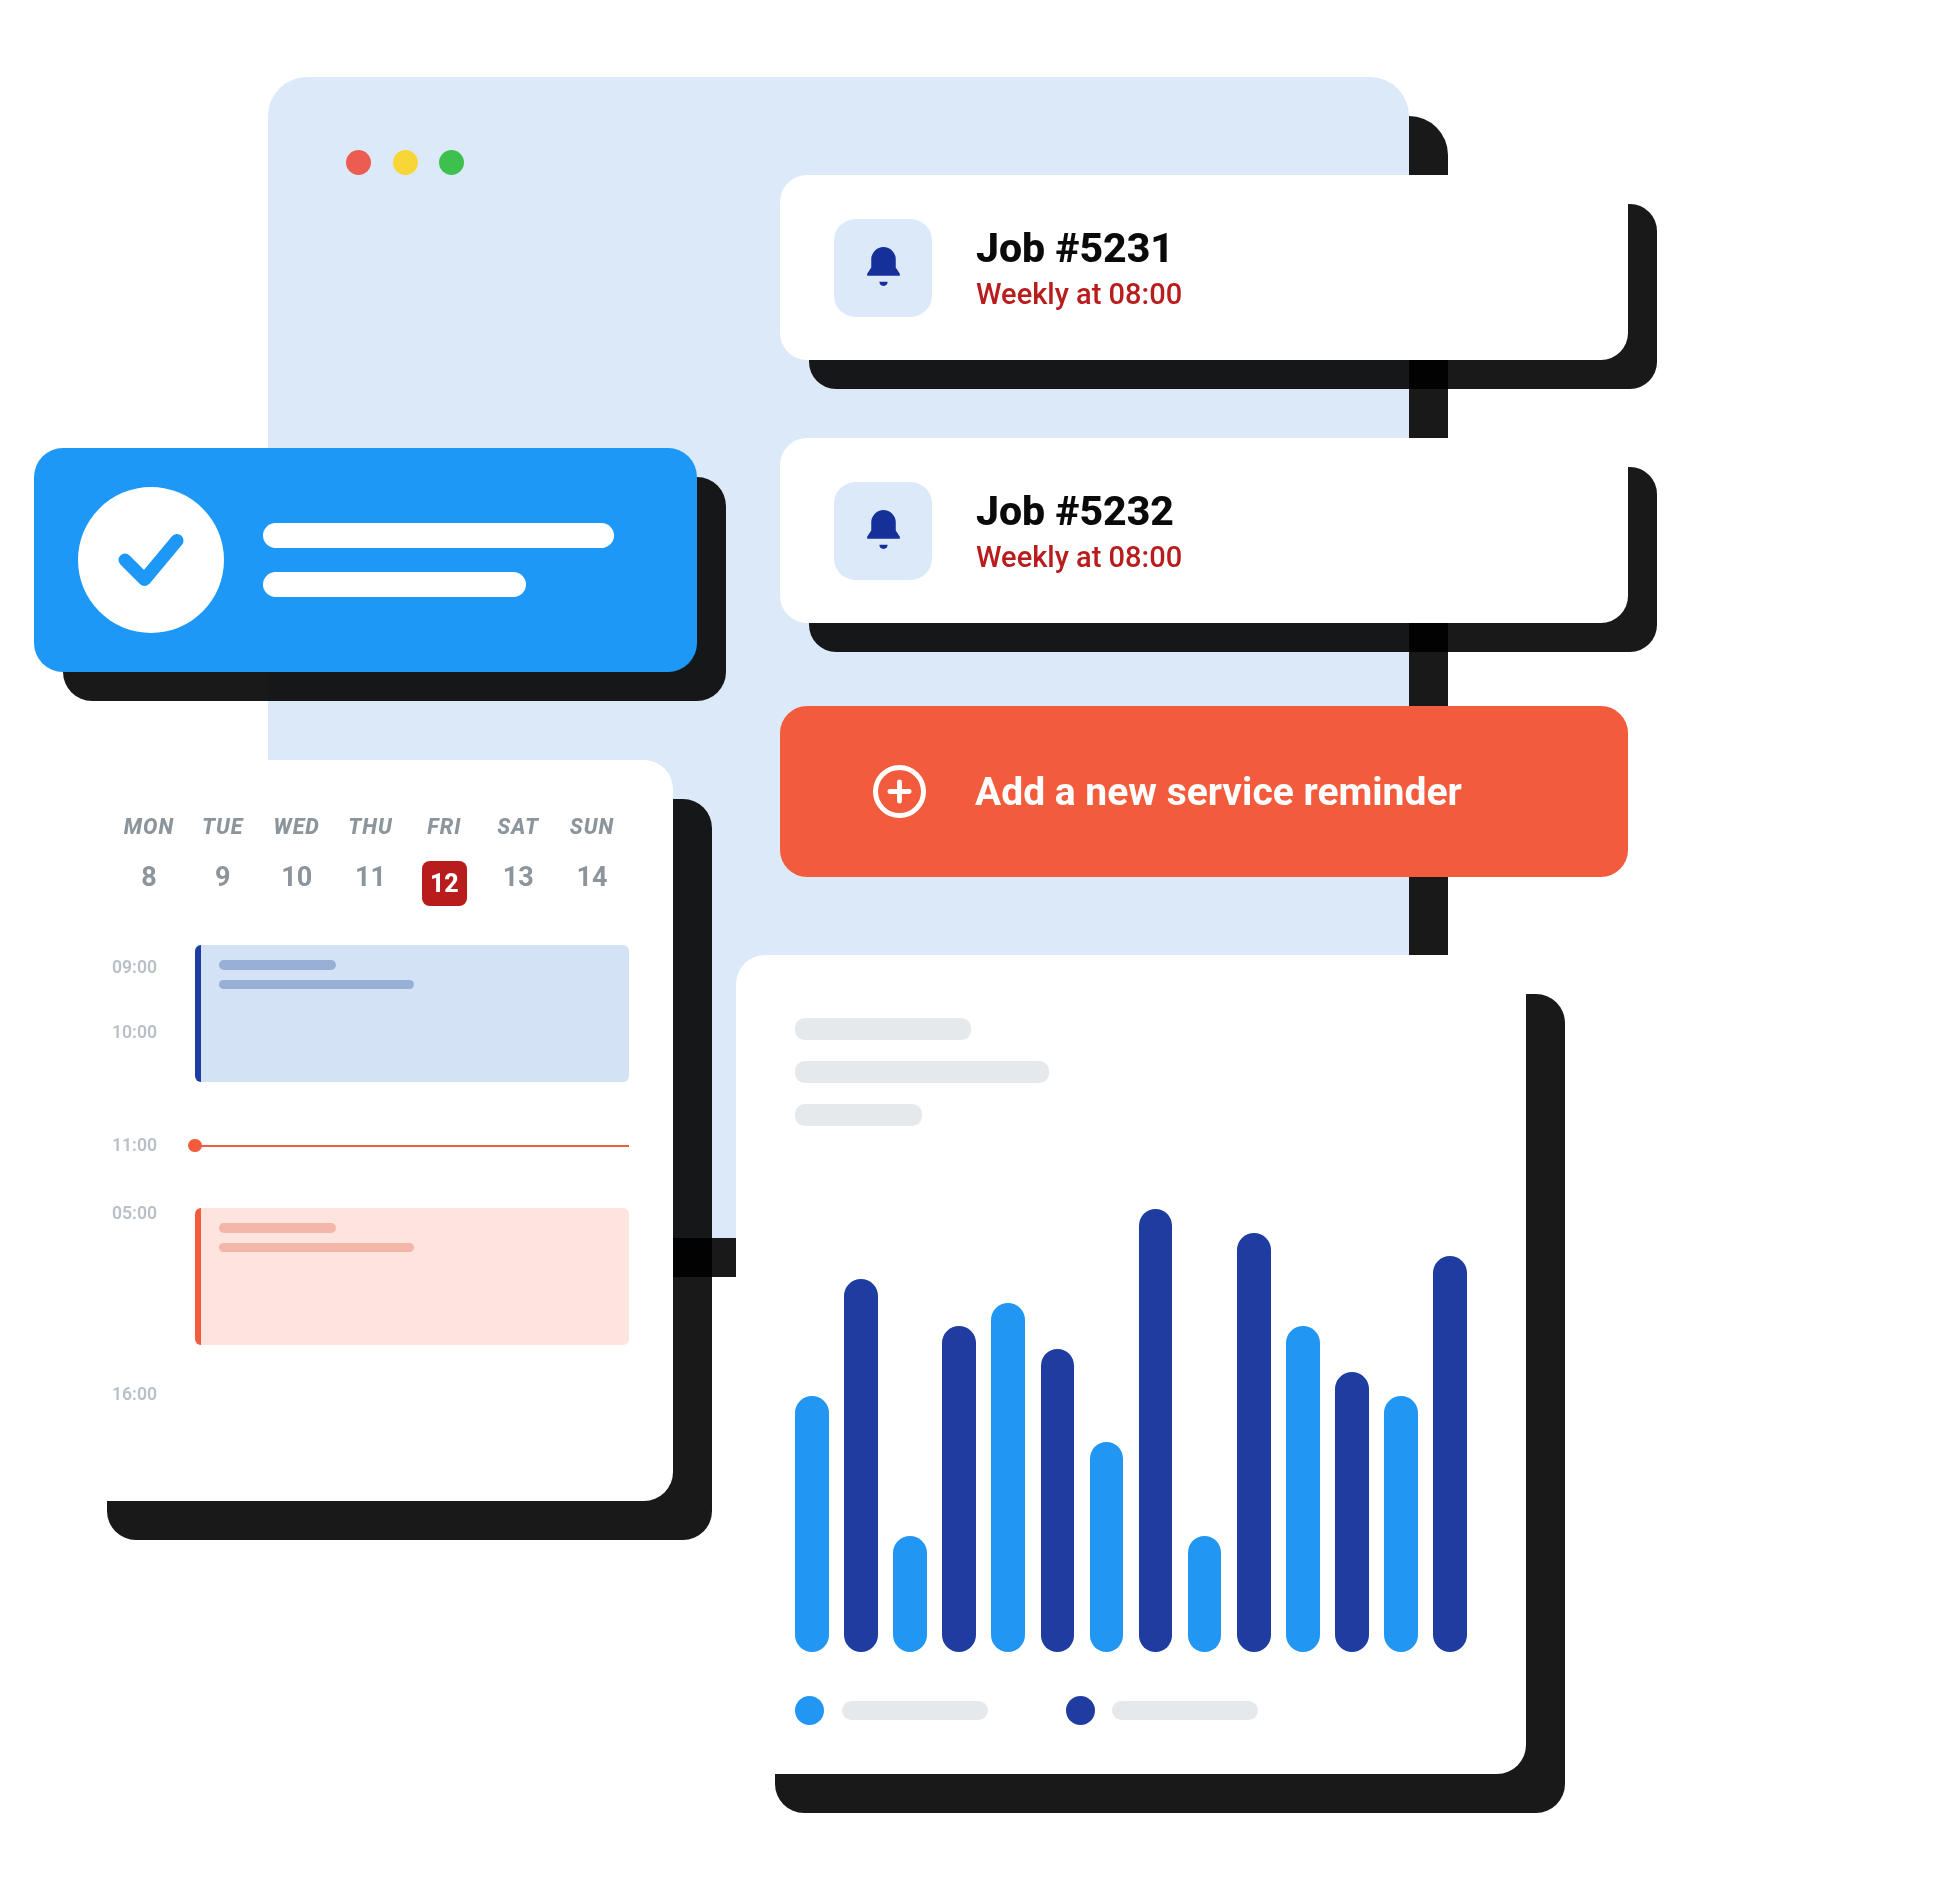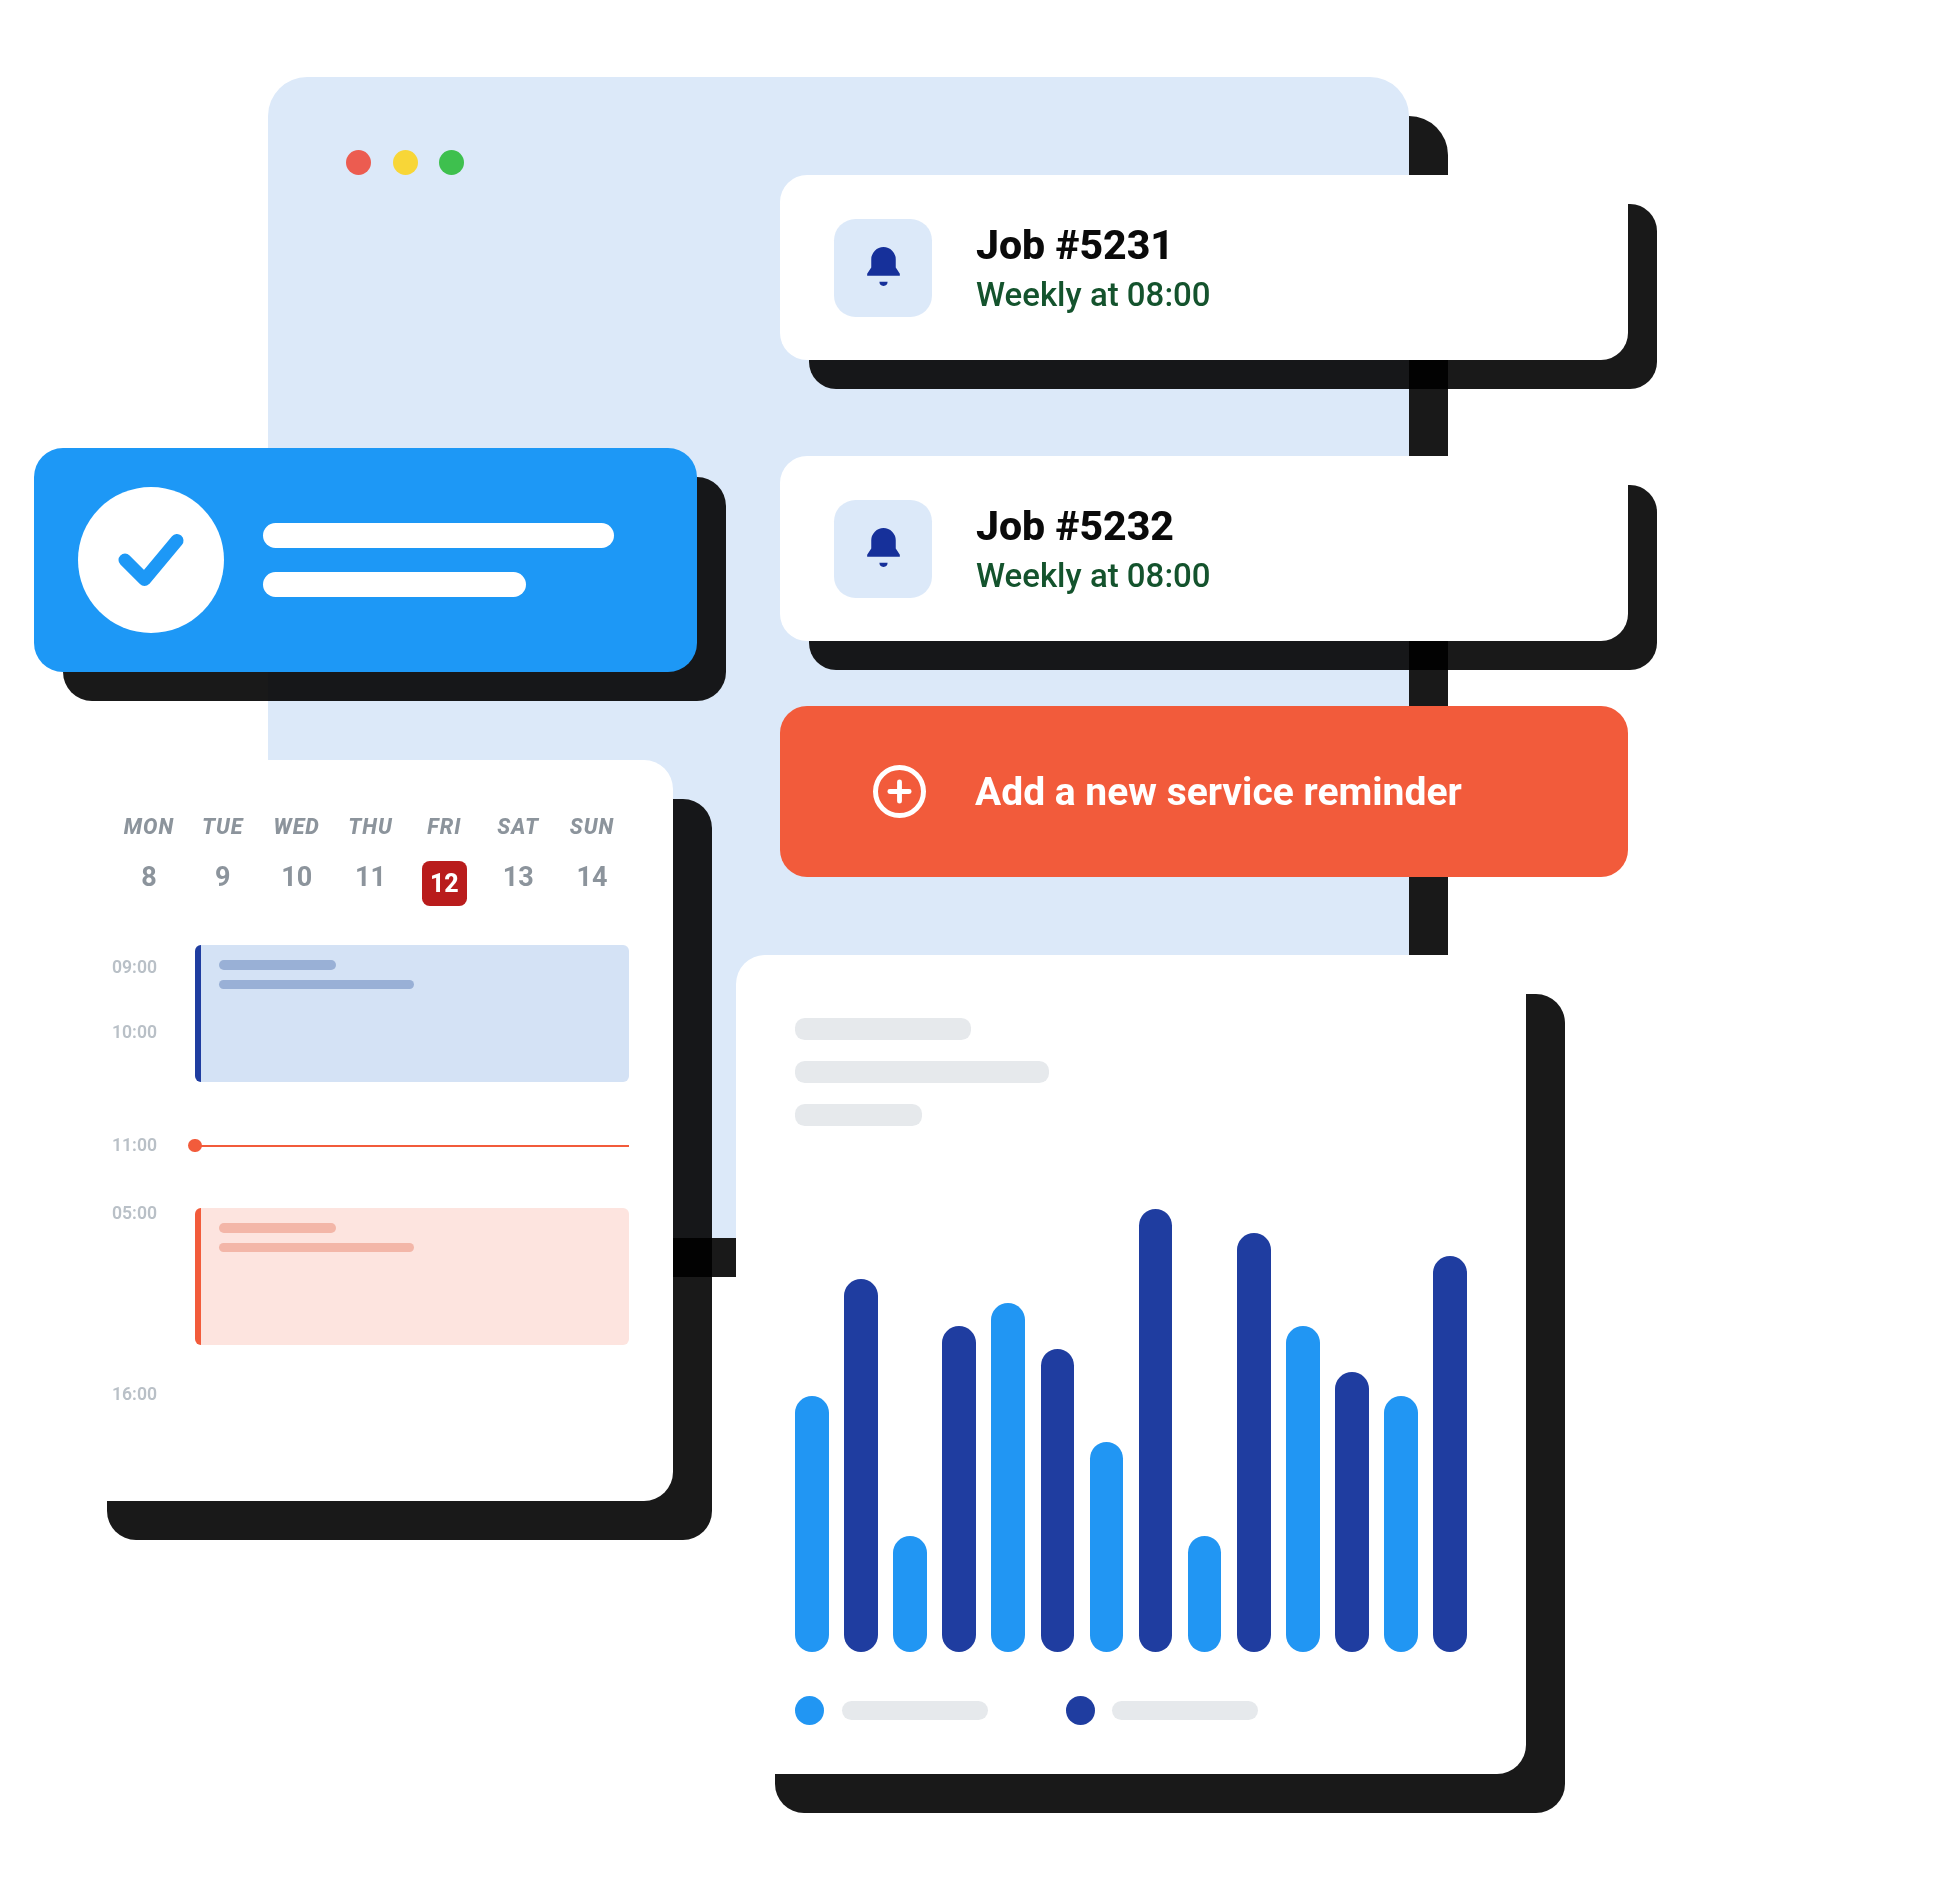"Weekly at 08:00" .job-sub { color: #14532d -> #b91c1c; font-size: 33px -> 29px }
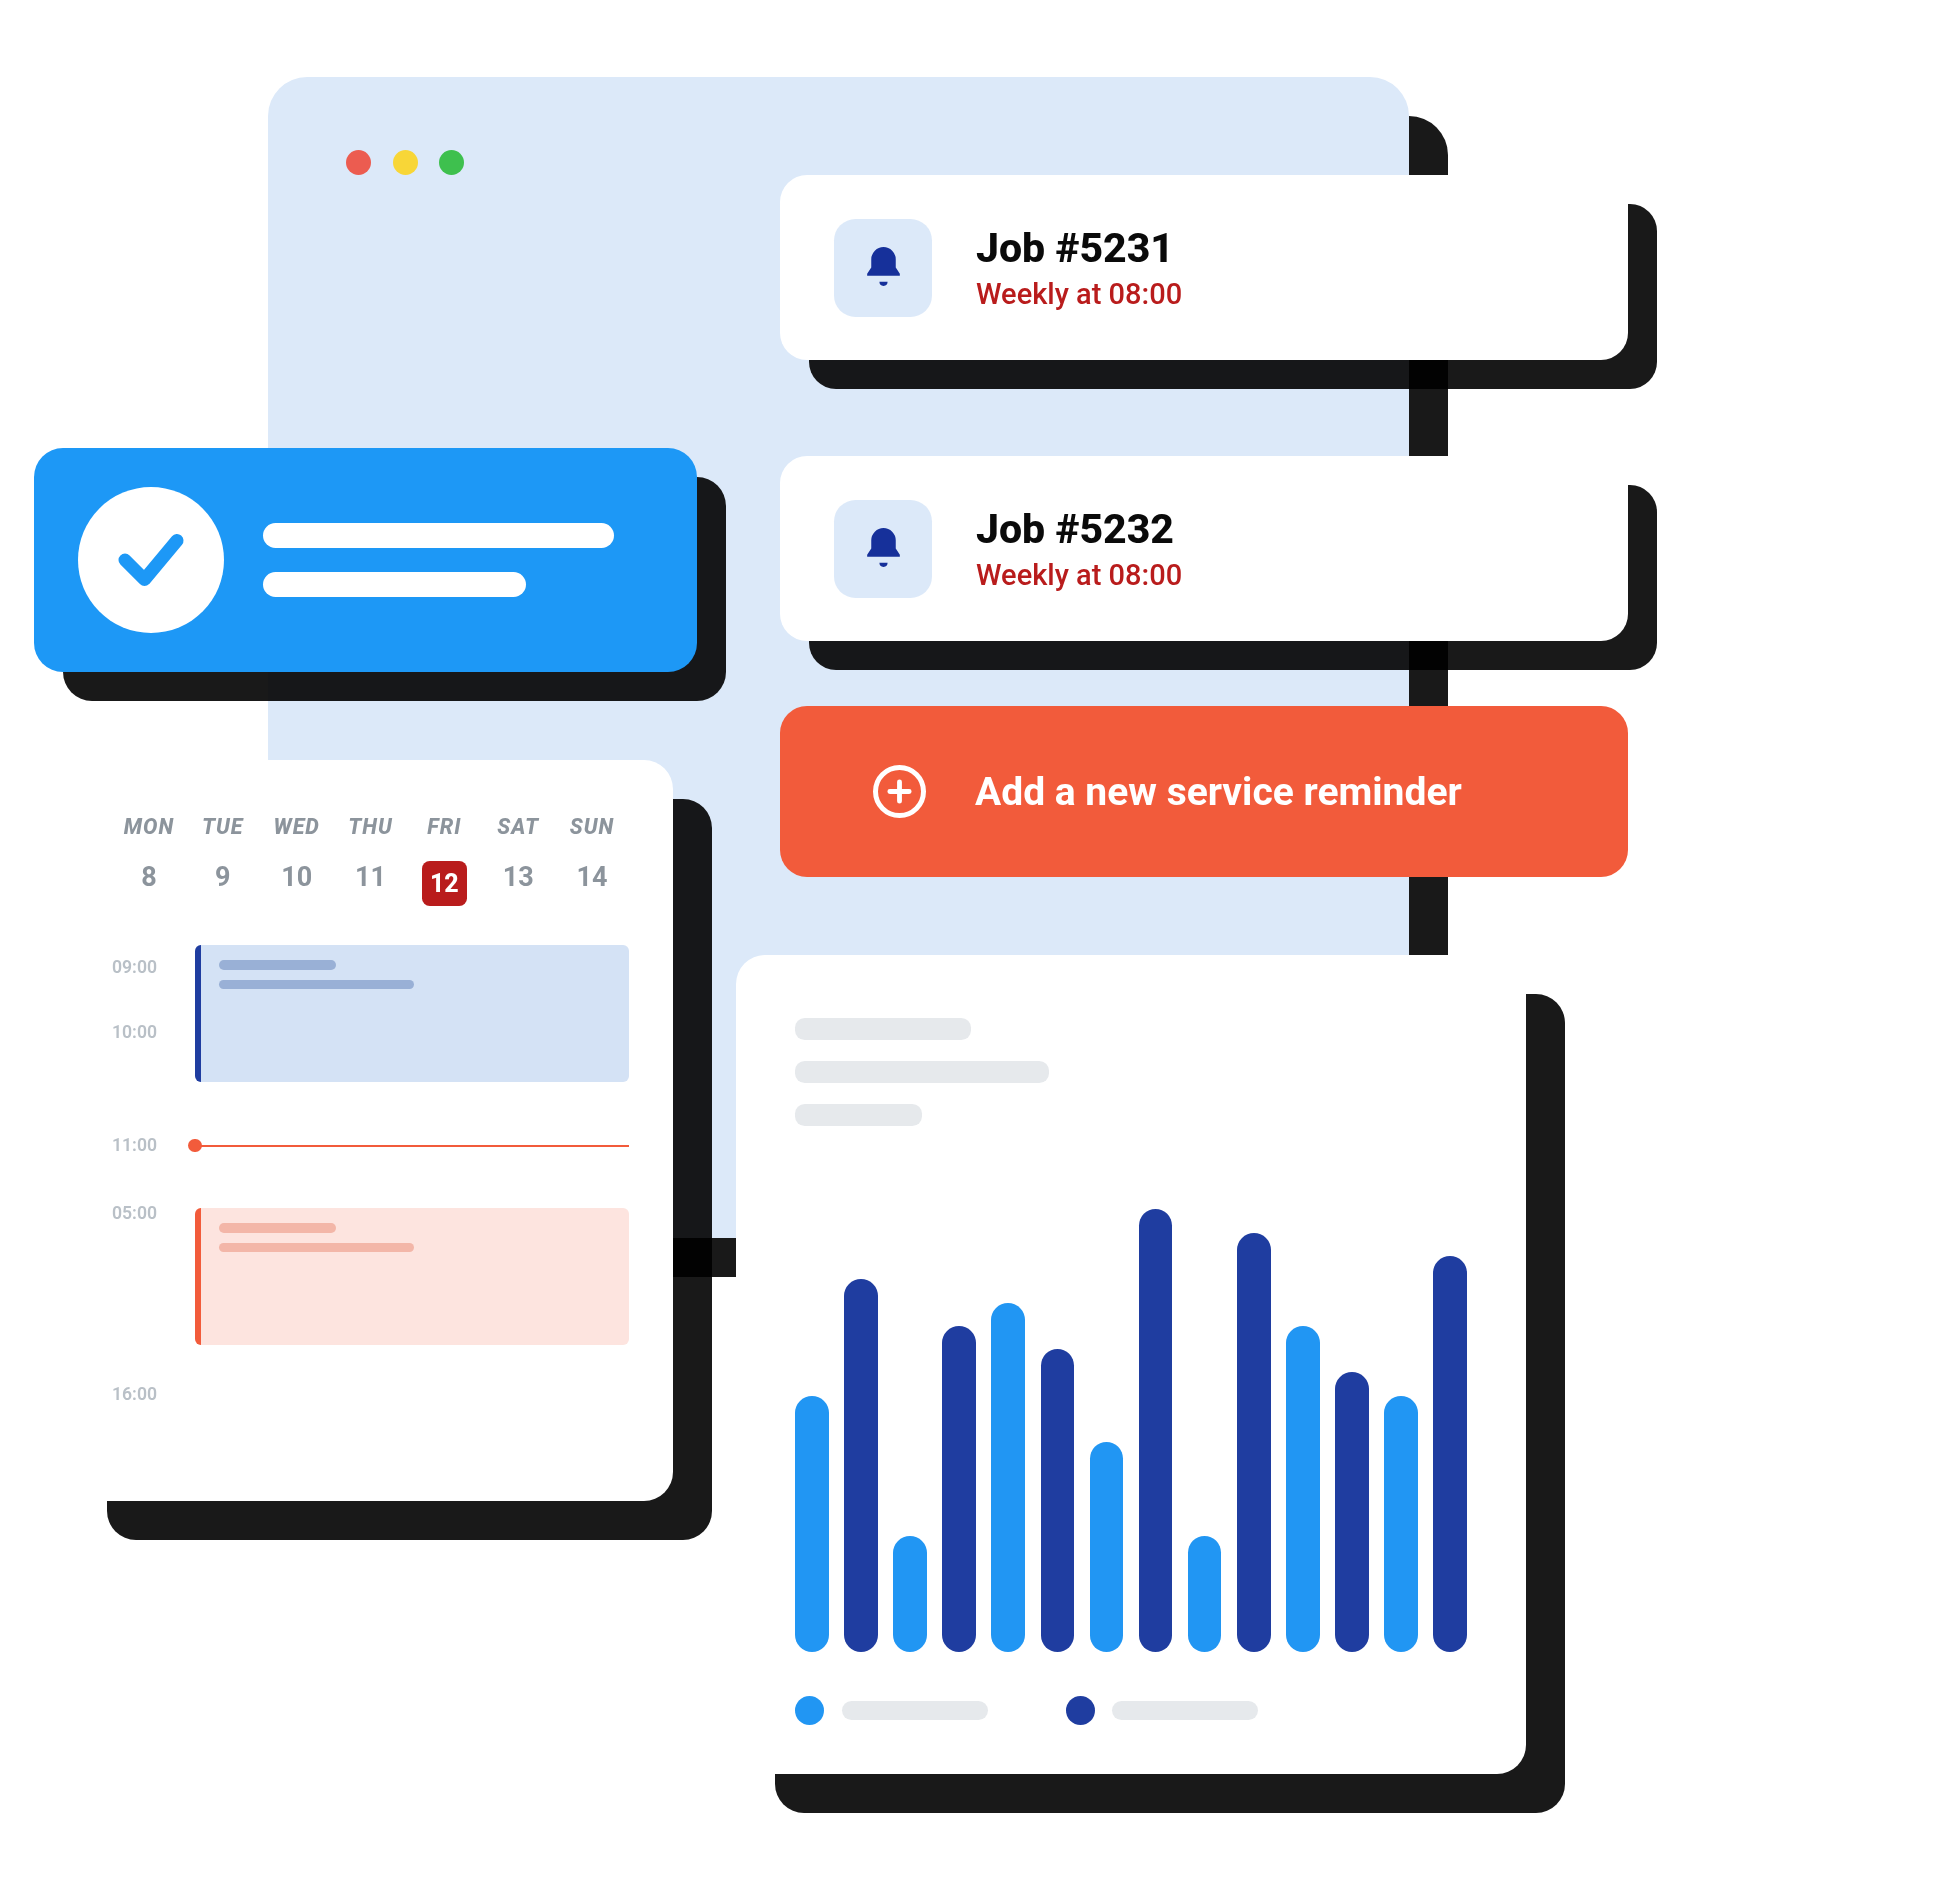"Job #5232" .job-card-2 { top: 408px -> 390px }
